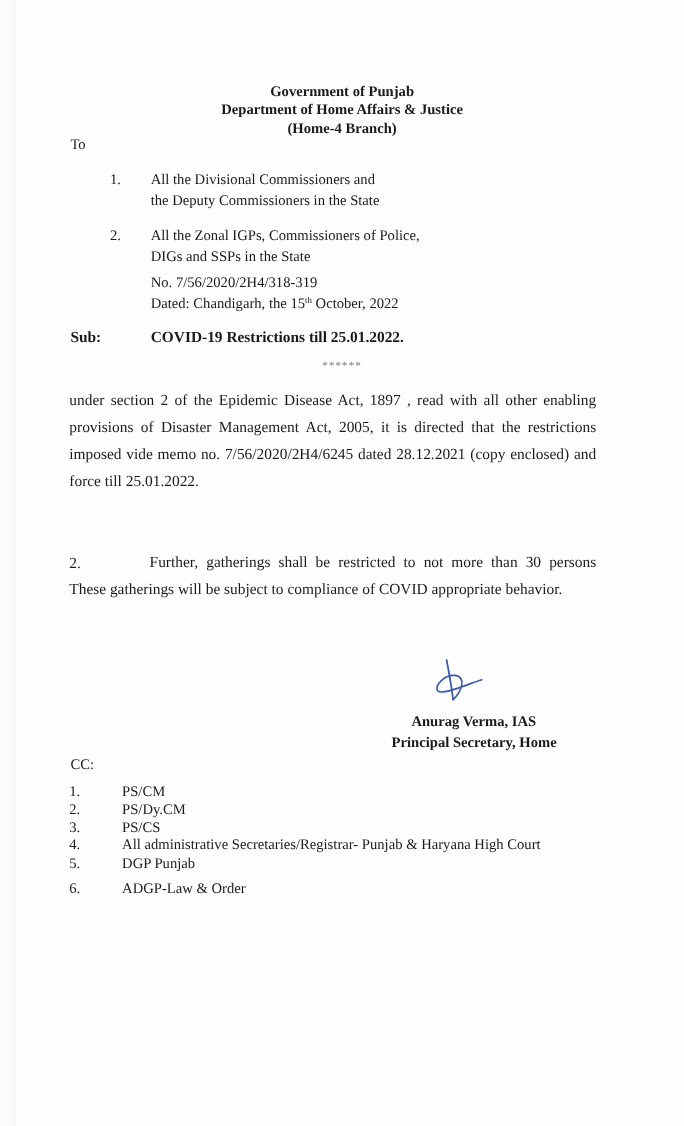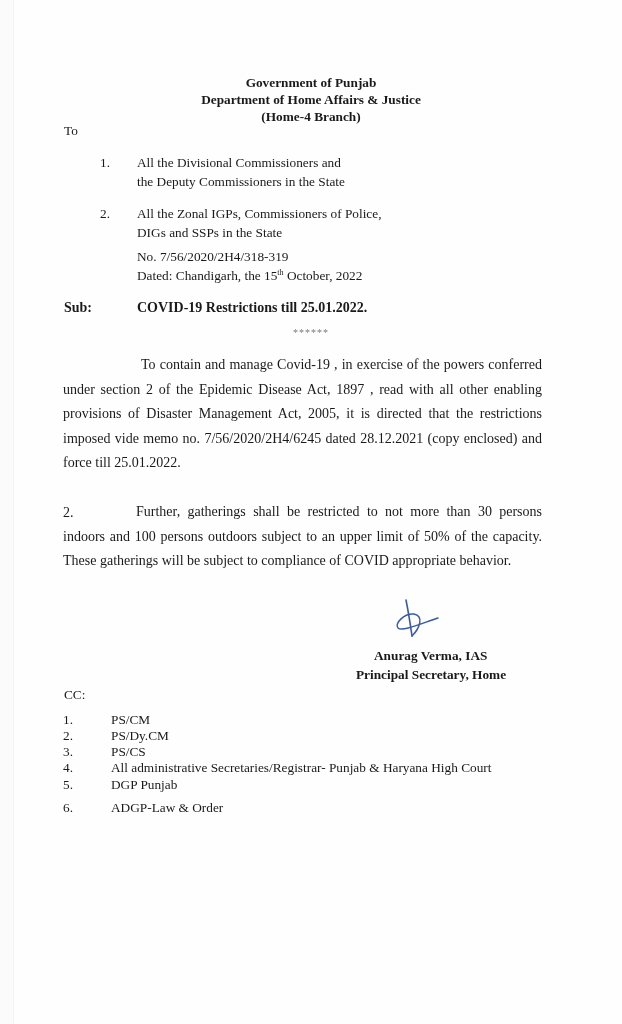"To contain and manage Covid-19" span.line { html: <span>To contain and manage Covid-19 , in exercise of the powers conferred</span> -> none }
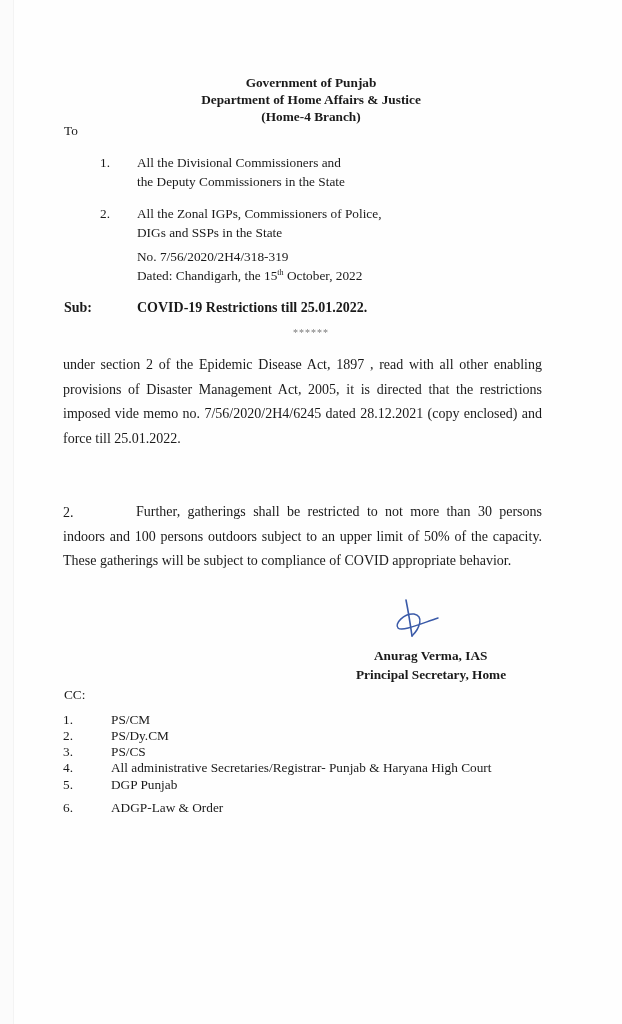"indoors and 100 persons outdoors" span.line { html: <span>indoors and 100 persons outdoors subject to an upper limit of 50% of the capacity.</span> -> none }
